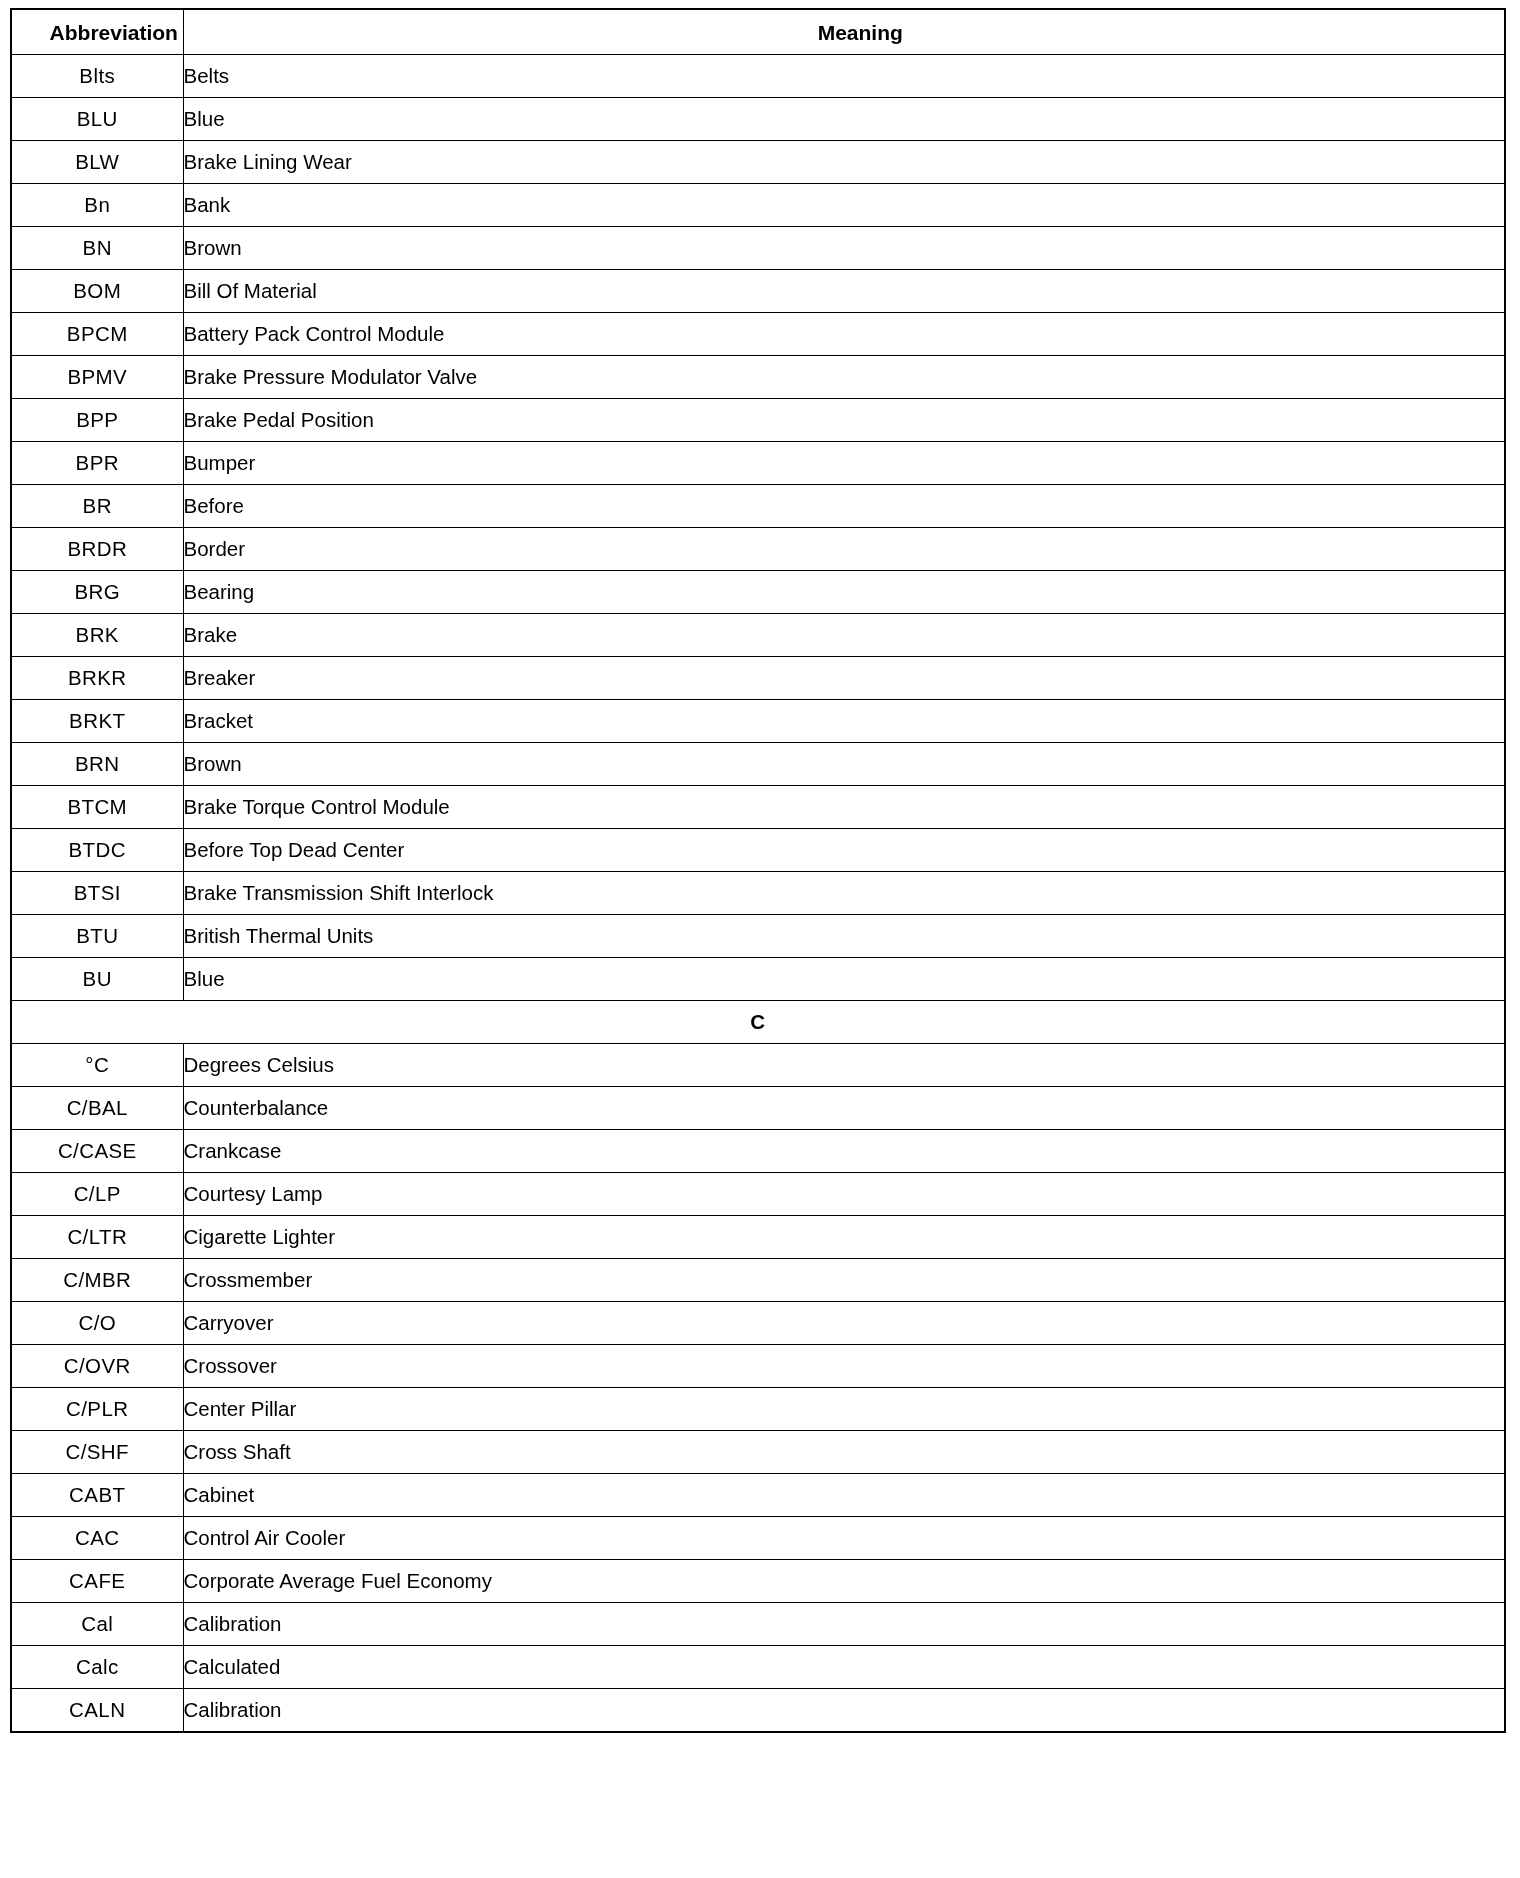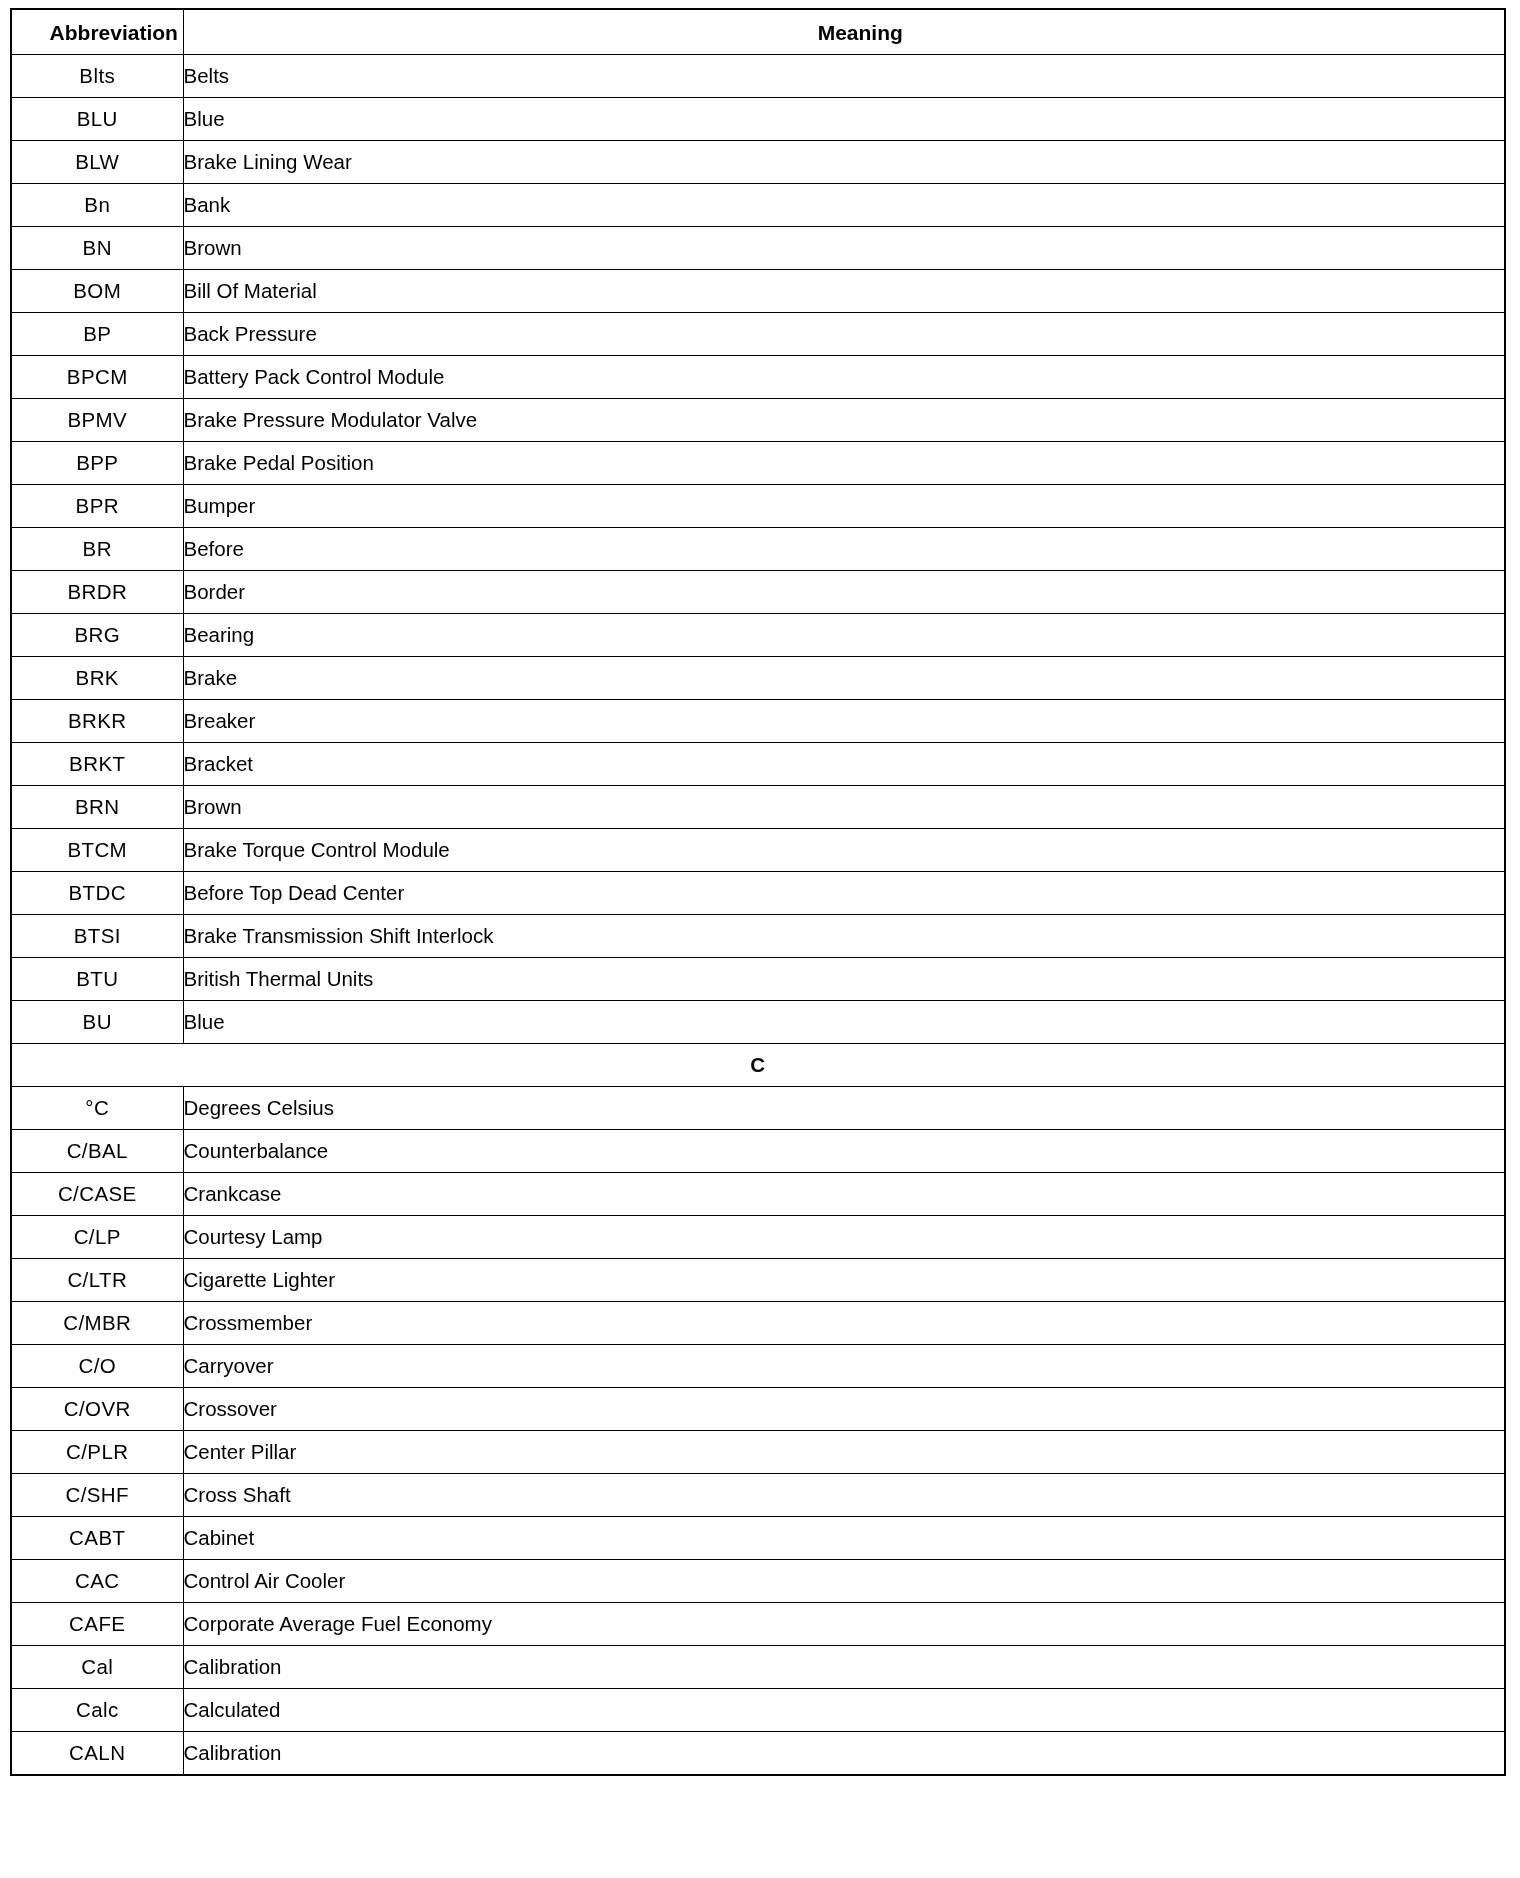"BP" tr { html: <tr> <td>BP</td> <td>Back Pressure</td> </tr> -> none }
